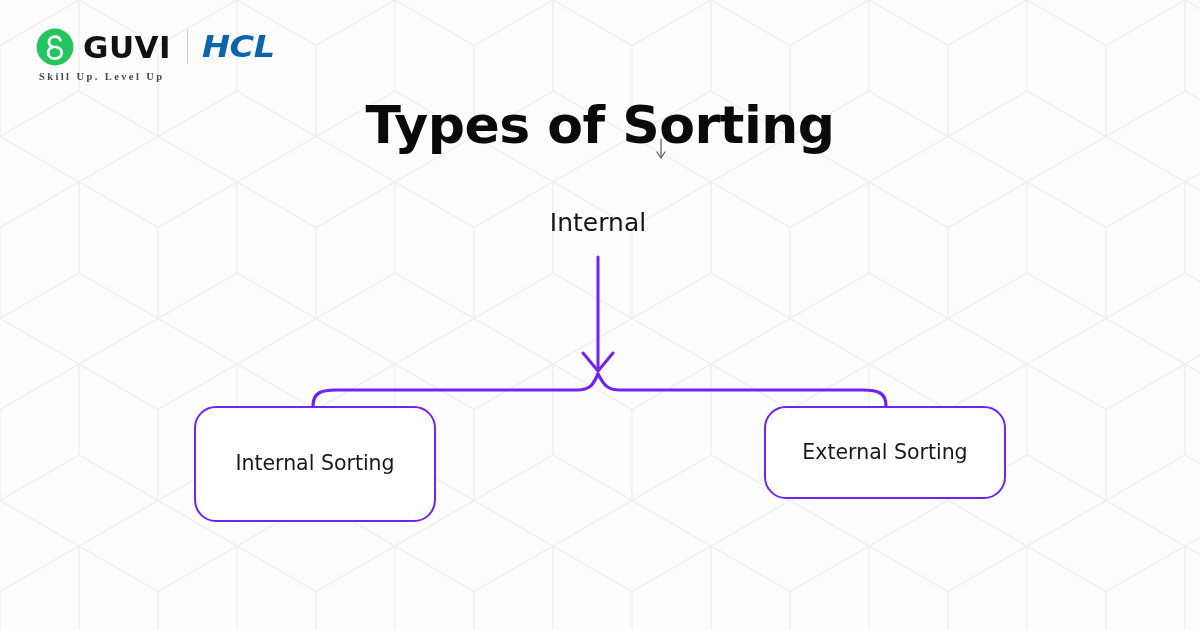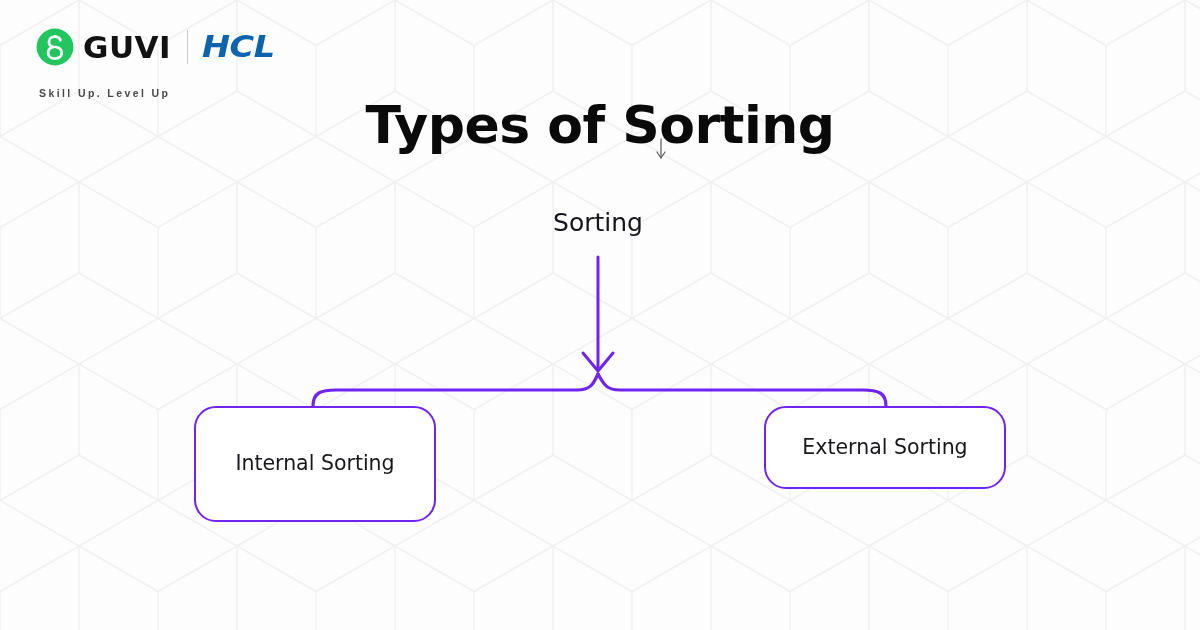"Skill Up. Level Up" #brand-tagline { font-family: Liberation Sans, sans-serif -> Liberation Serif, serif; margin-top: 19px -> 3px }
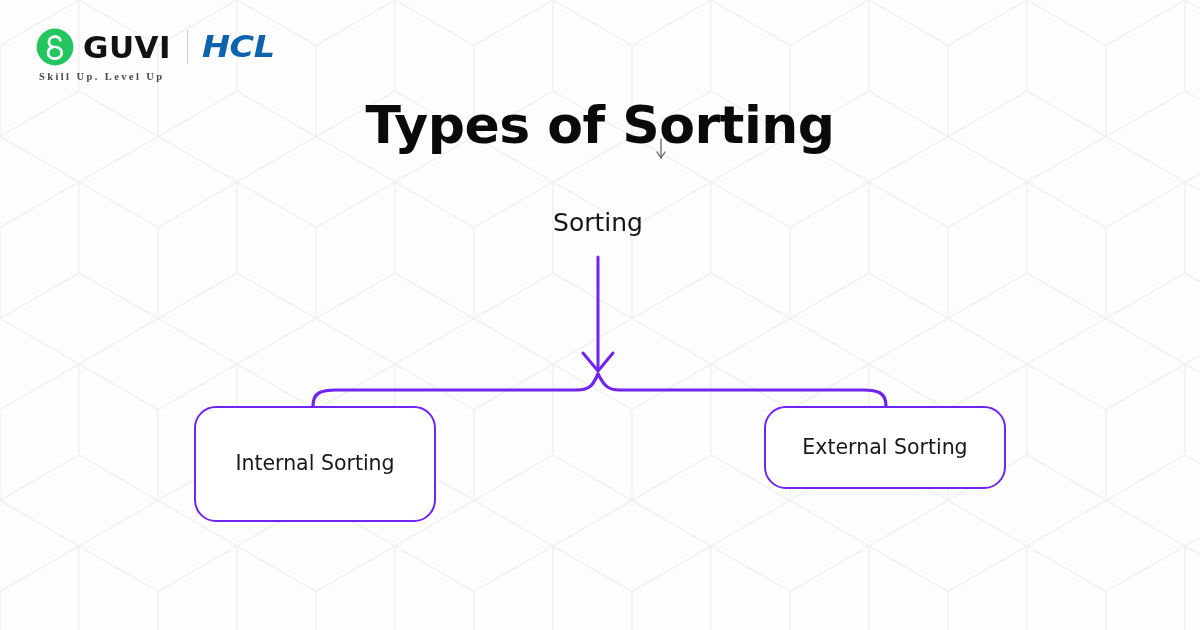"Sorting" div.node-root { text: Sorting -> Internal }
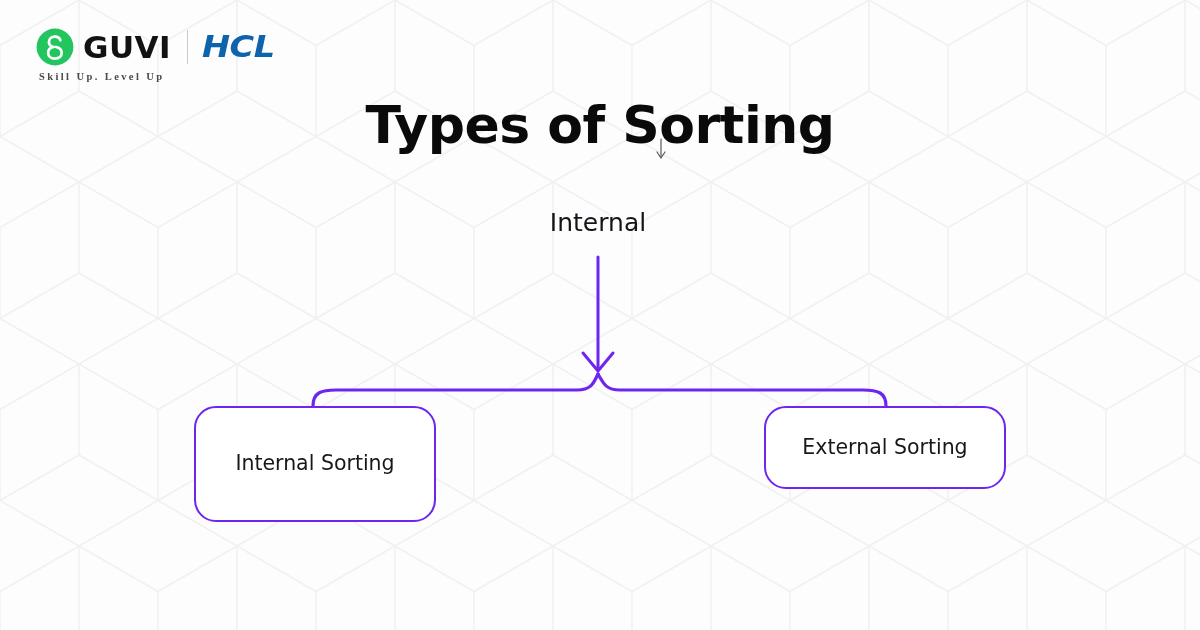"External Sorting" #node-est { height: 83px -> 93px }
